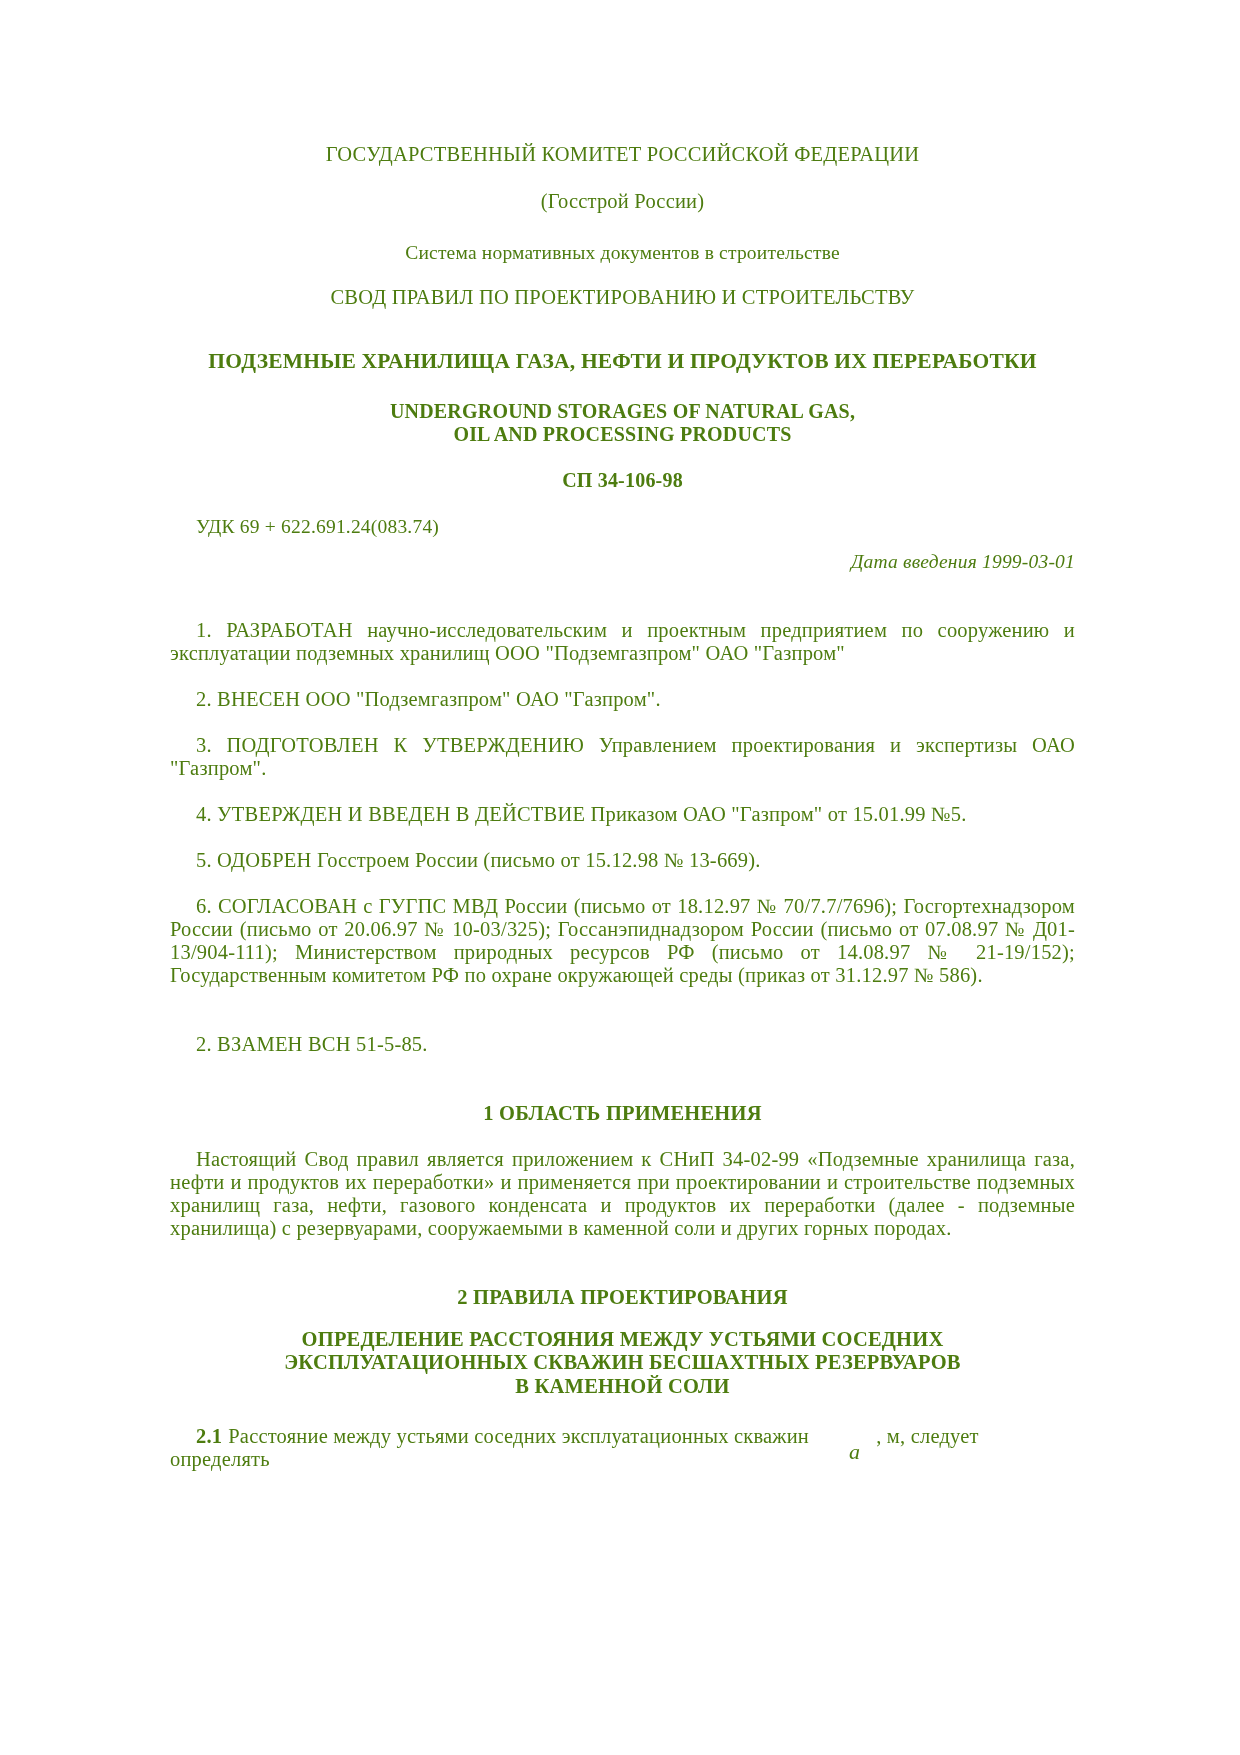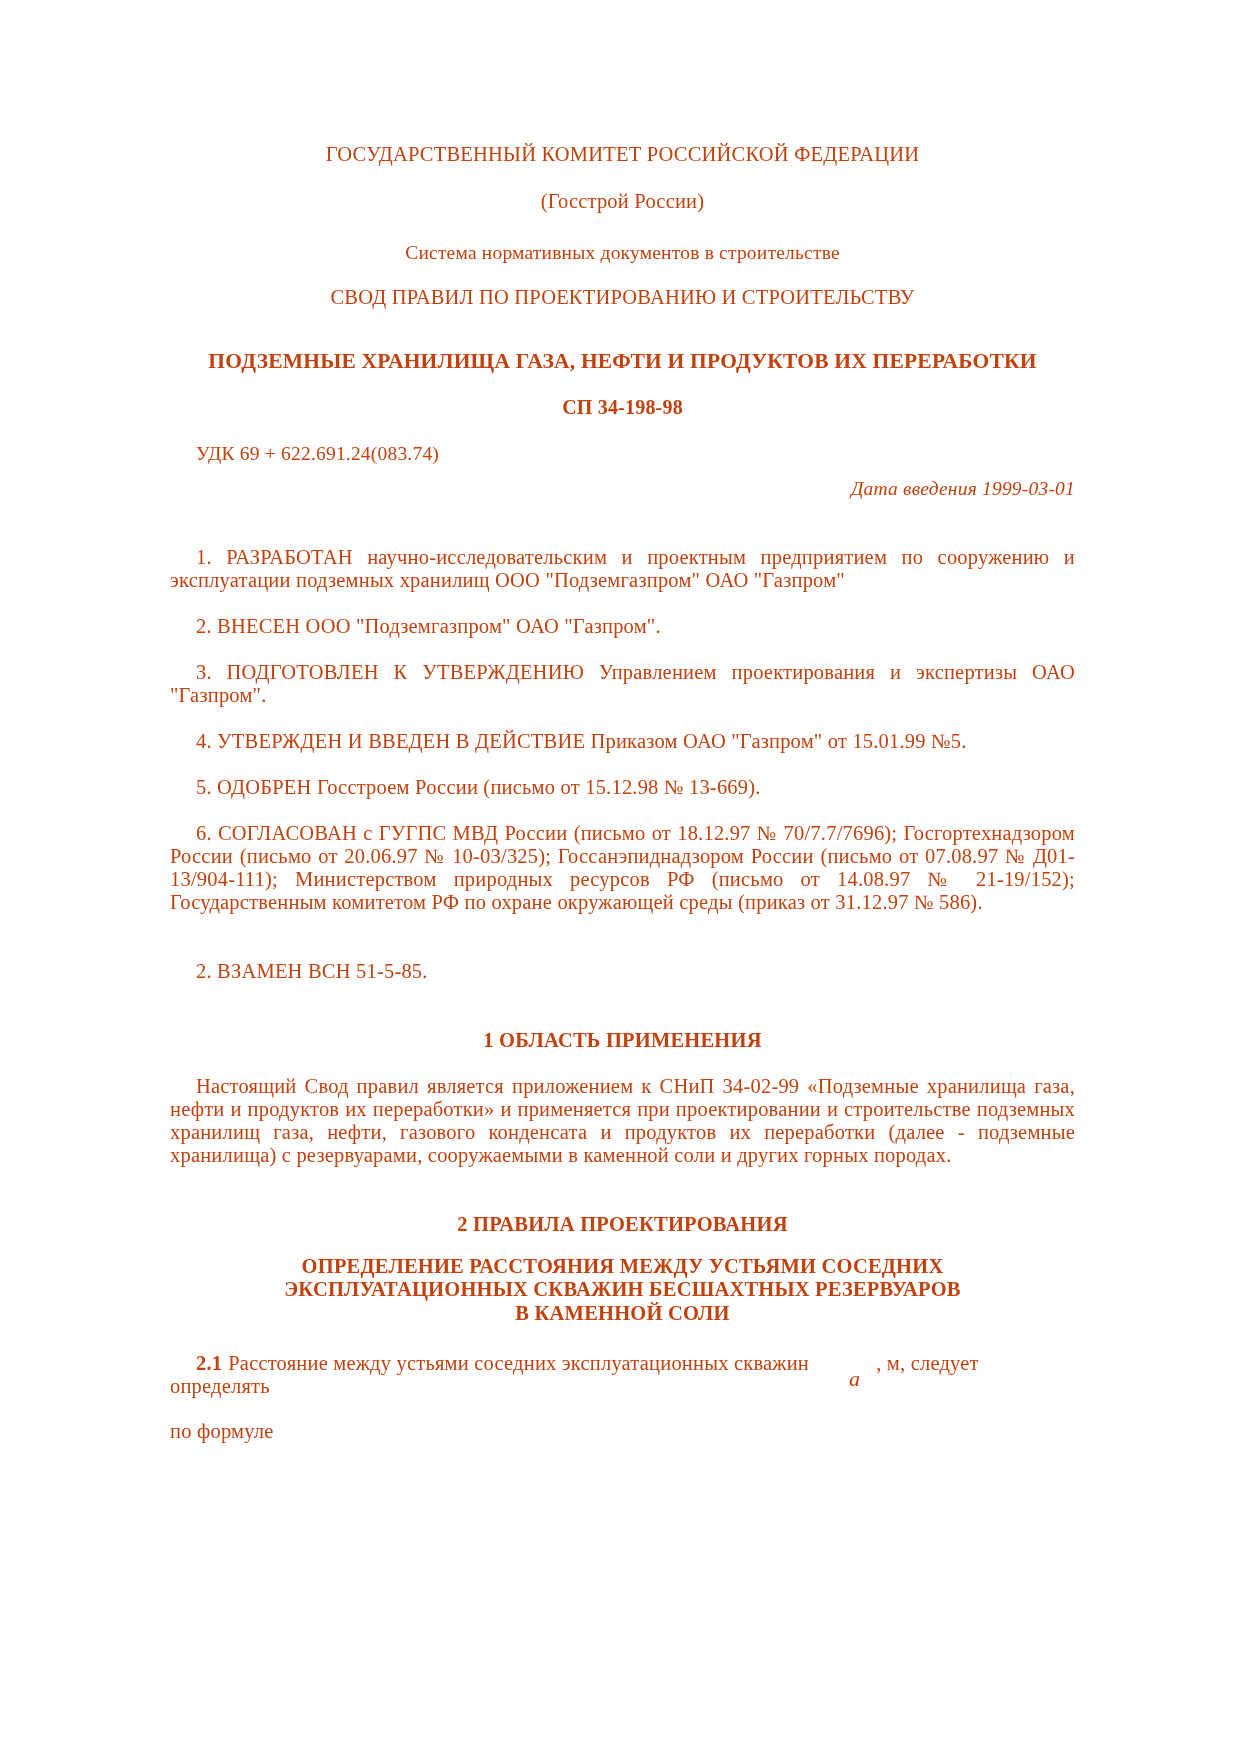"ГОСУДАРСТВЕННЫЙ КОМИТЕТ РОССИЙСКОЙ" .page { color: #c2410c -> #4d7c0f }
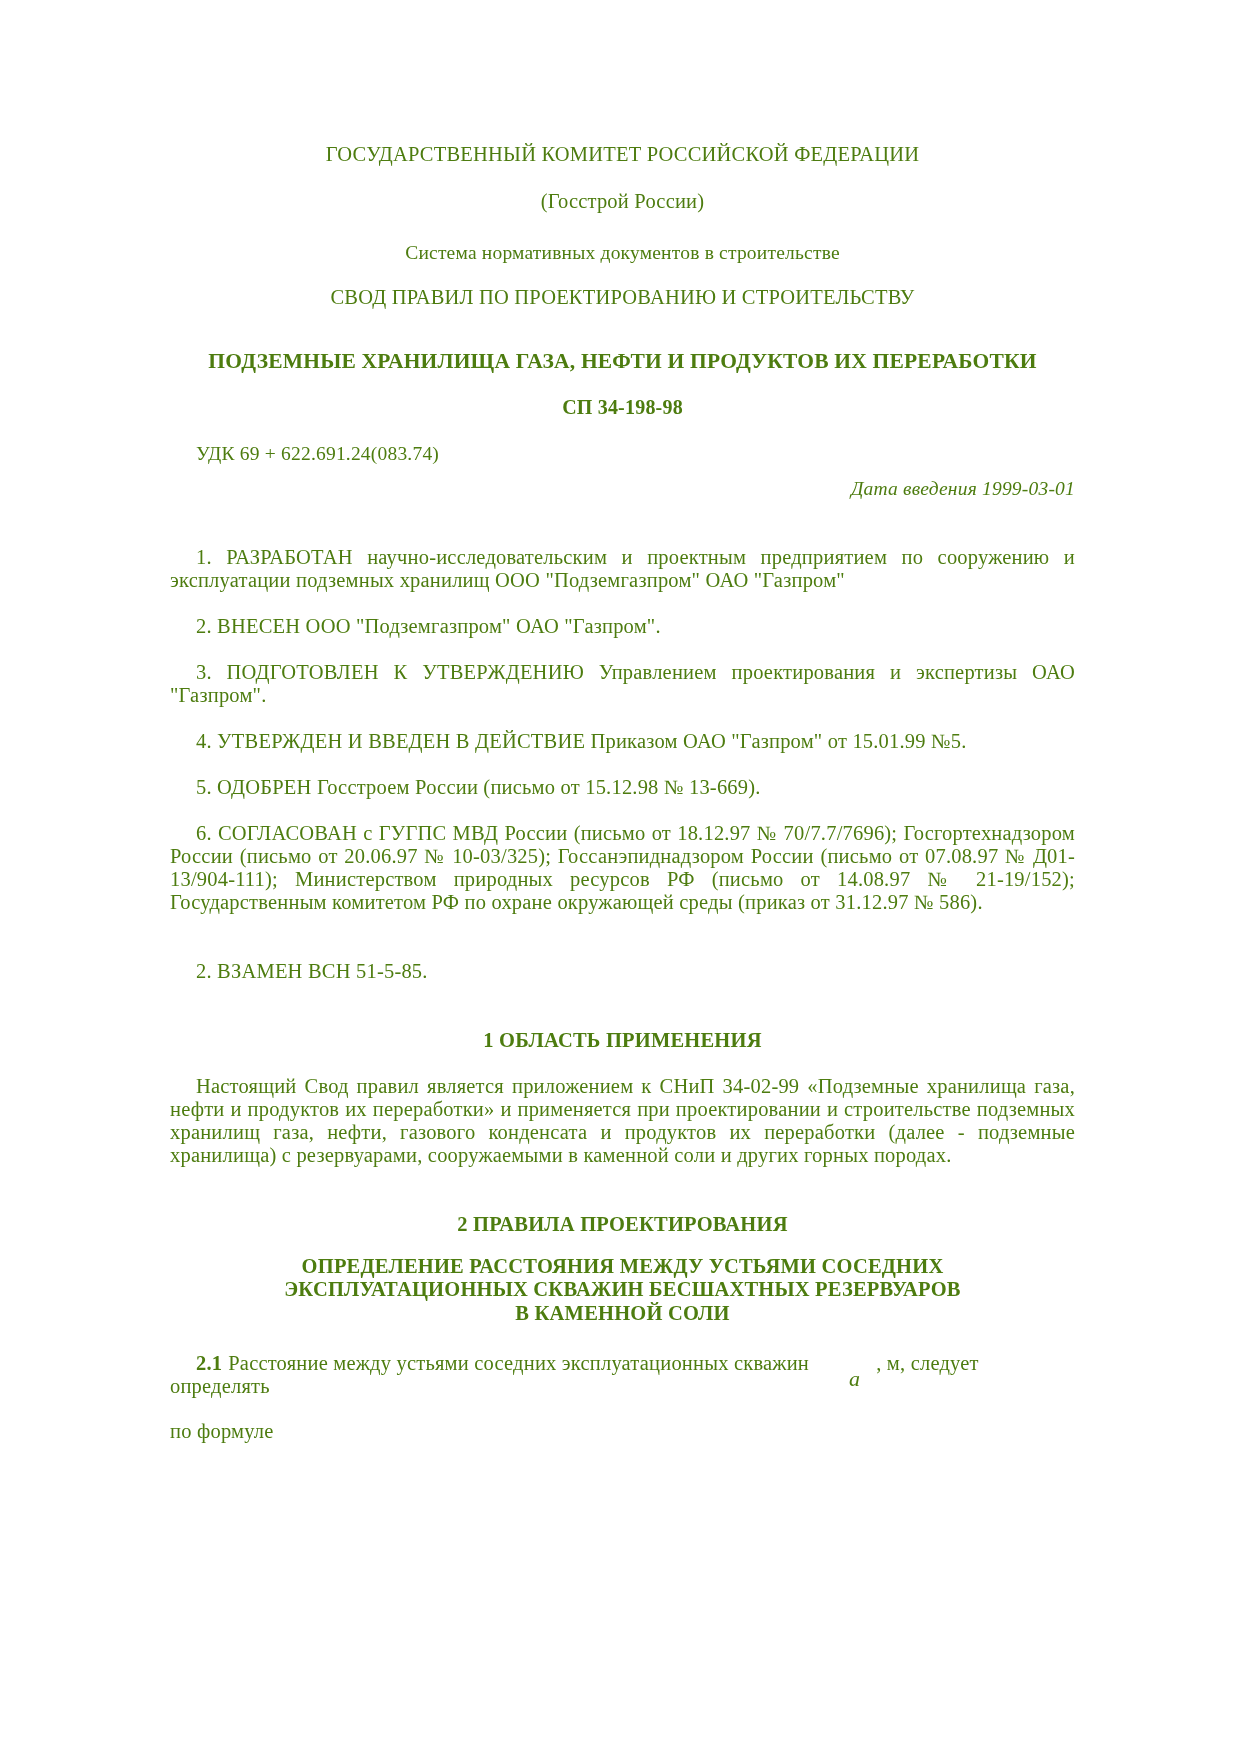"UNDERGROUND STORAGES OF NATURAL GAS," p.center { html: none -> <p><span>UNDERGROUND STORAGES OF NATURAL GAS,</span><br> <span>OIL AND PROCESSING PRODUCTS</span></p> }
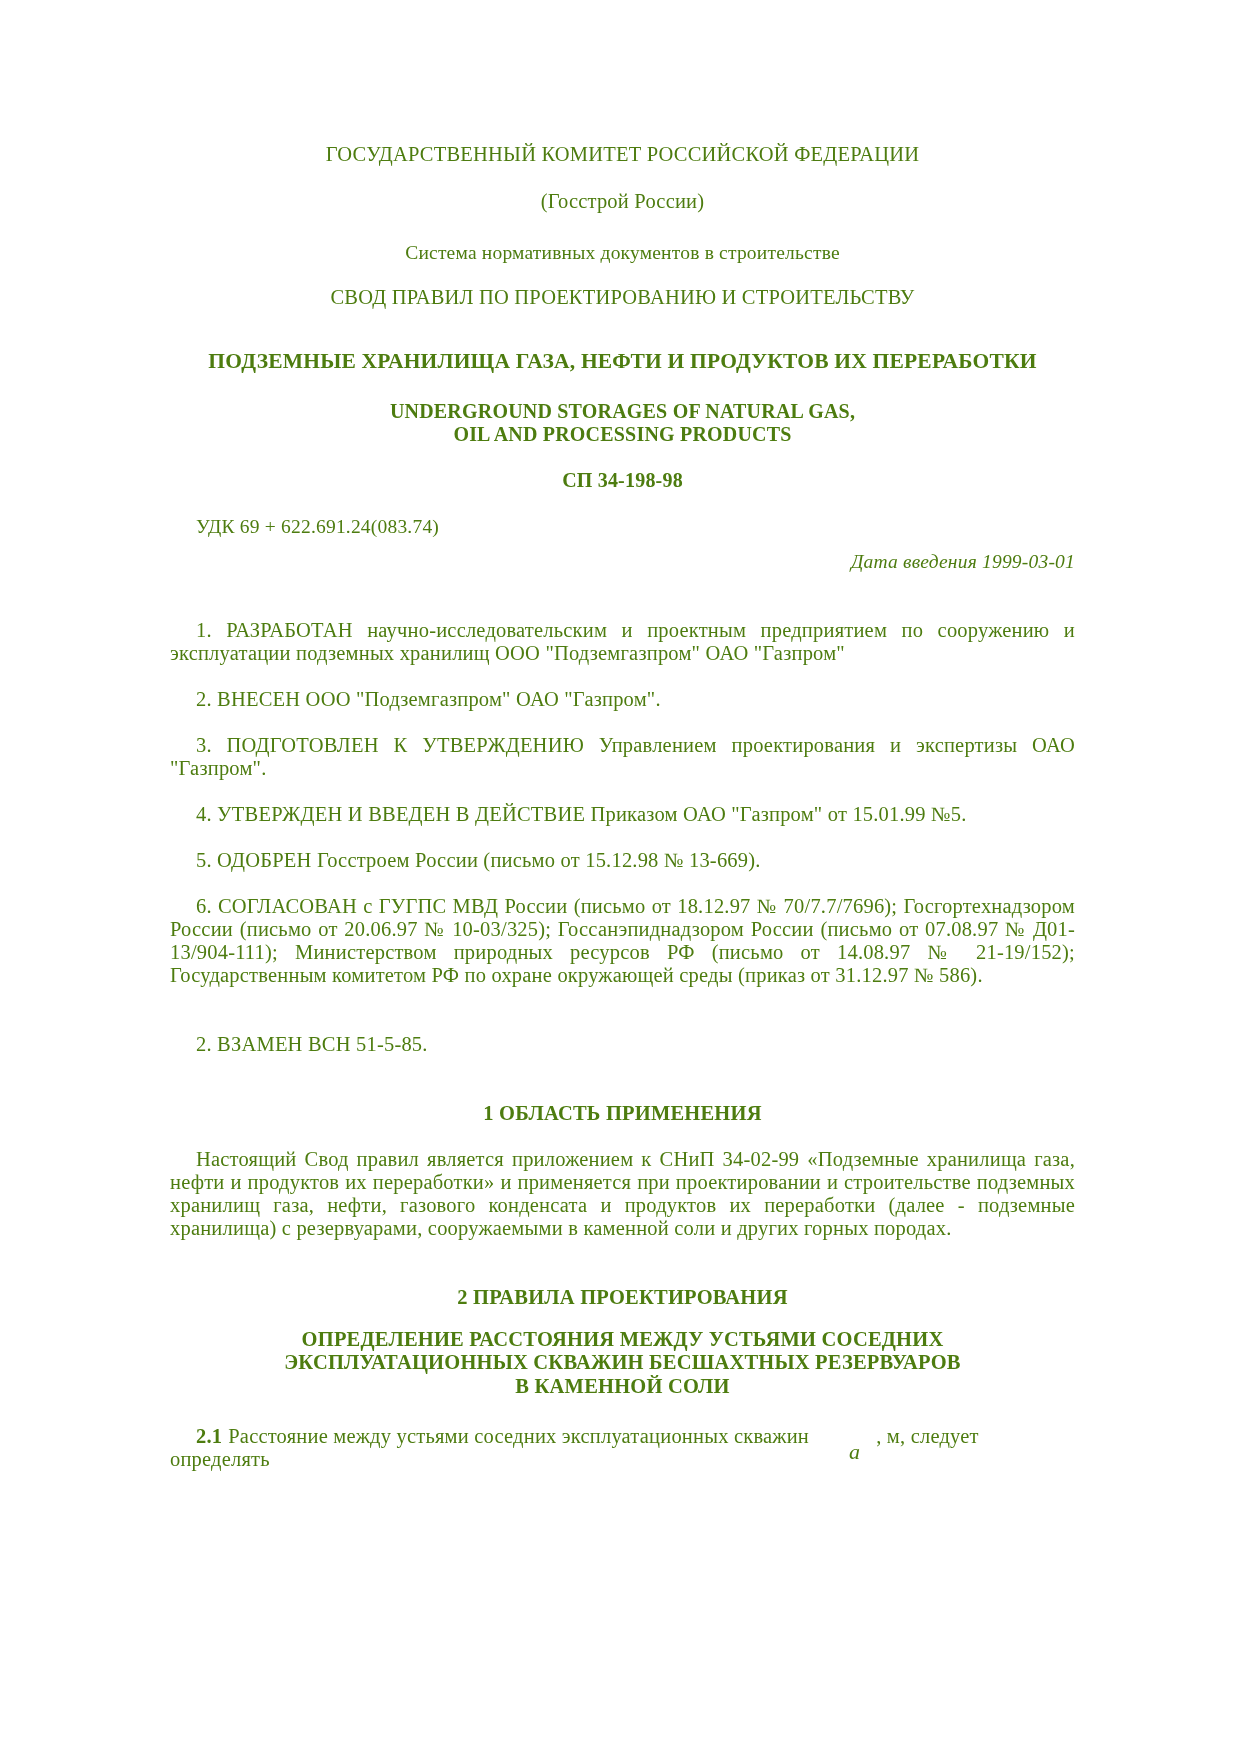"СП 34-198-98" p.center { text: 34-198-98 -> 34-106-98 }
